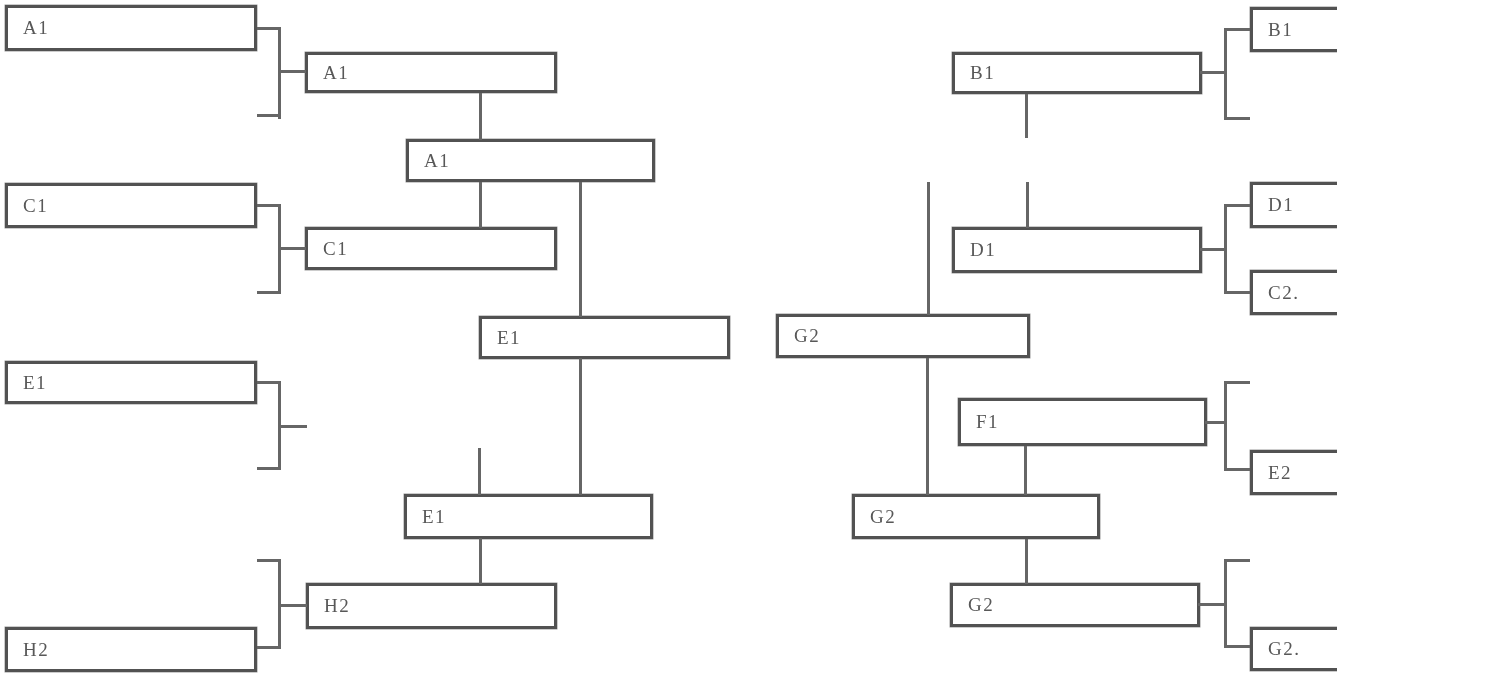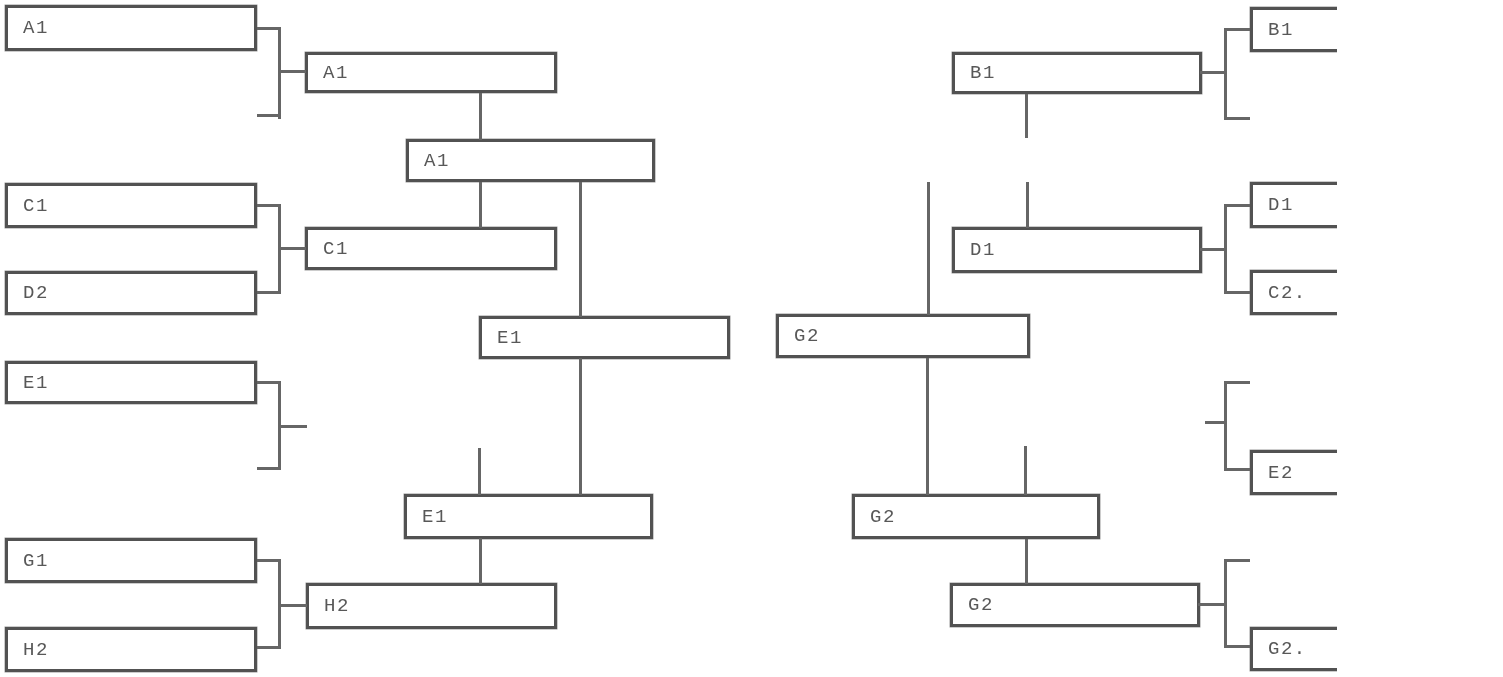"A1" #canvas { font-family: Liberation Mono, monospace -> Liberation Serif, serif }
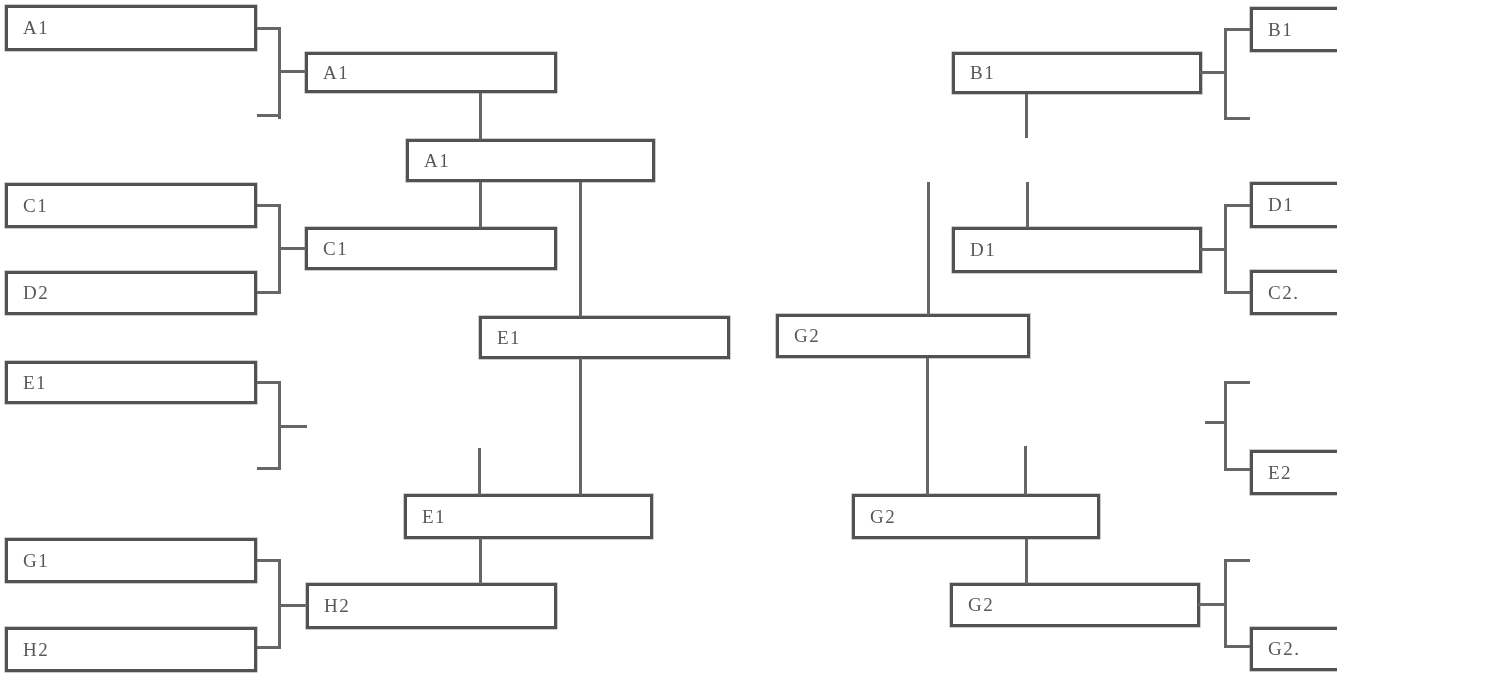"D2" div.box { html: <div> <span>D2</span> </div> -> none }
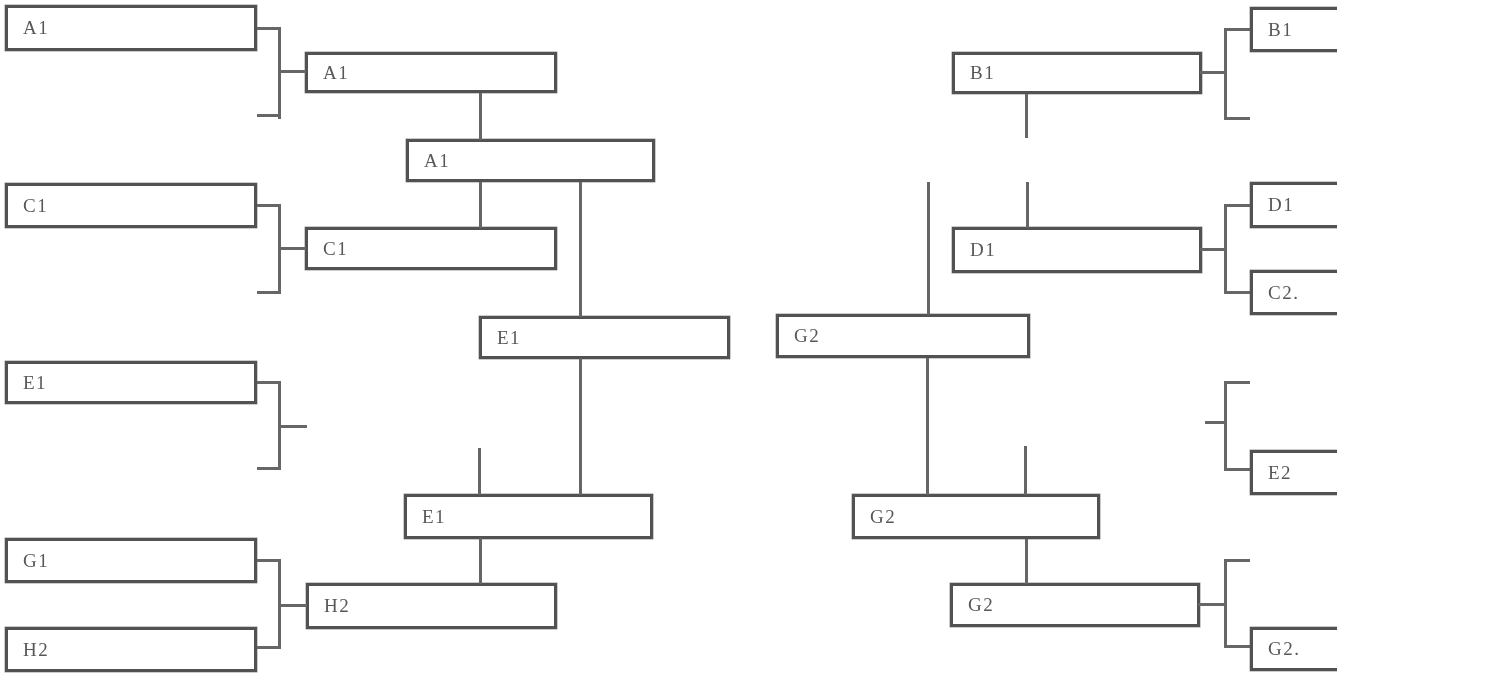"F1" div.box { html: none -> <div> <span>F1</span> </div> }
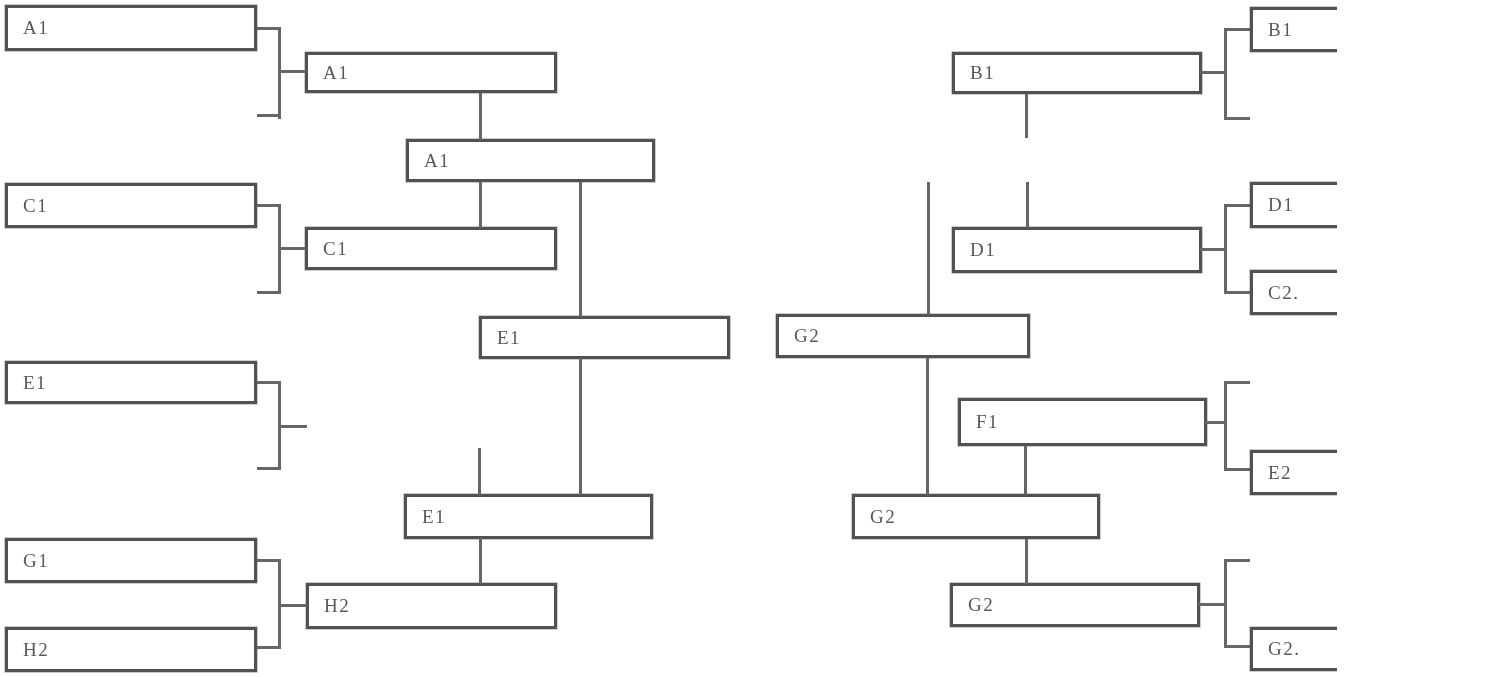"G1" div.box { html: <div> <span>G1</span> </div> -> none }
